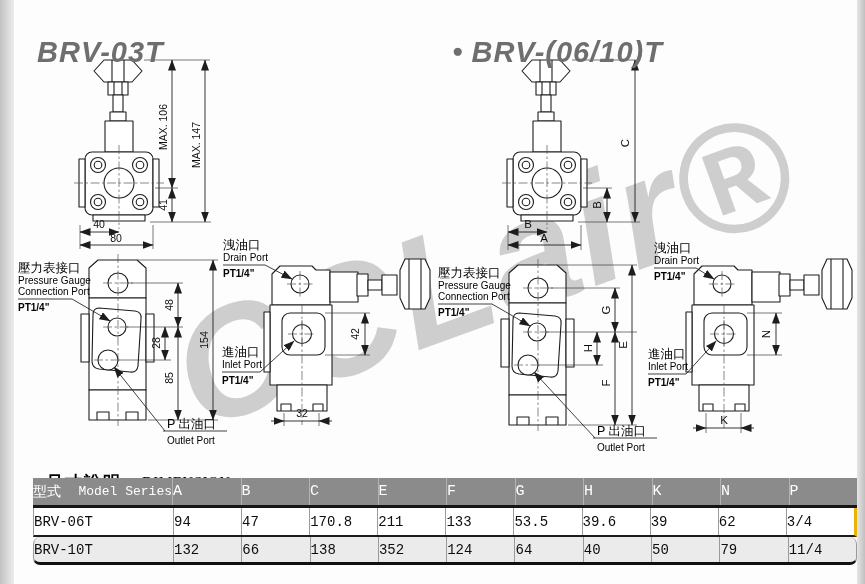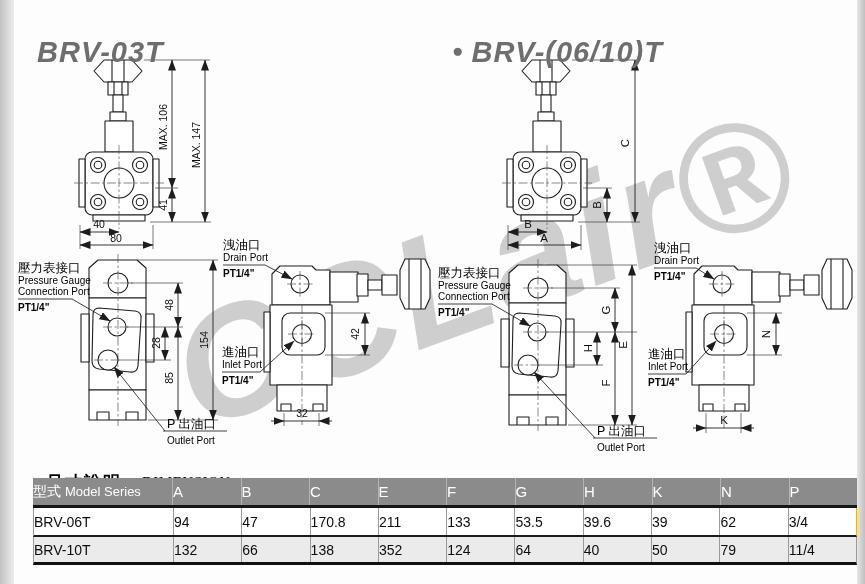"型式" .th,.td { font-family: none -> Liberation Mono, monospace; justify-content: flex-start -> space-between }
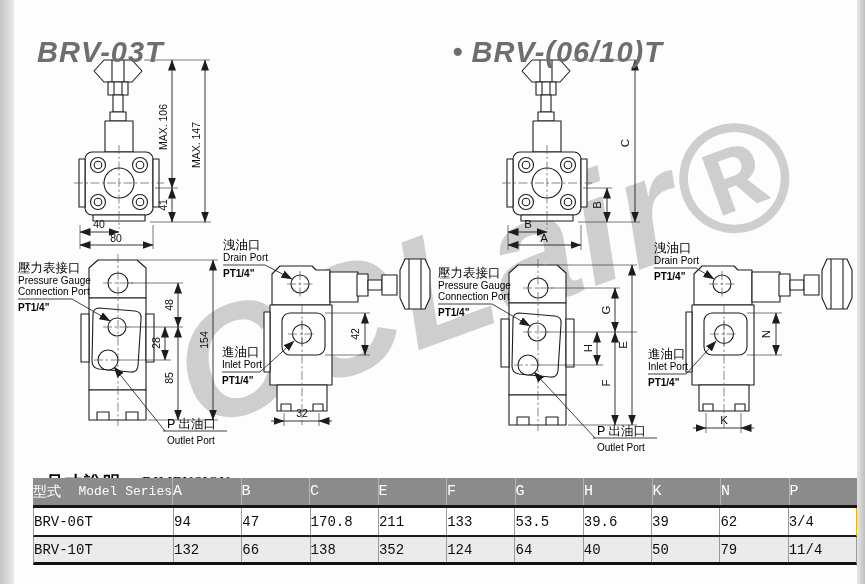"BRV-06T" .tr.r1 { border-right: 1px solid #eab308 -> 3px solid #eab308 }
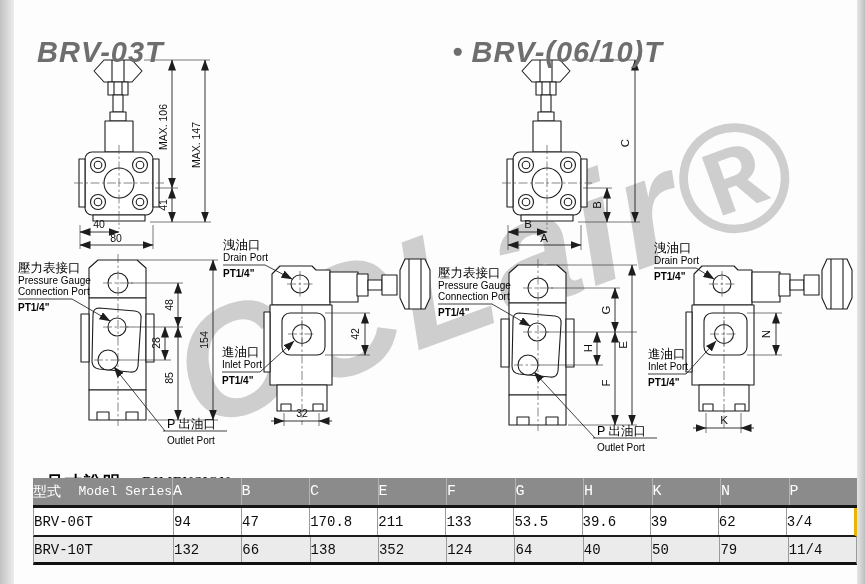"BRV-10T" .tr.r2 { border-radius: none -> 7px }
